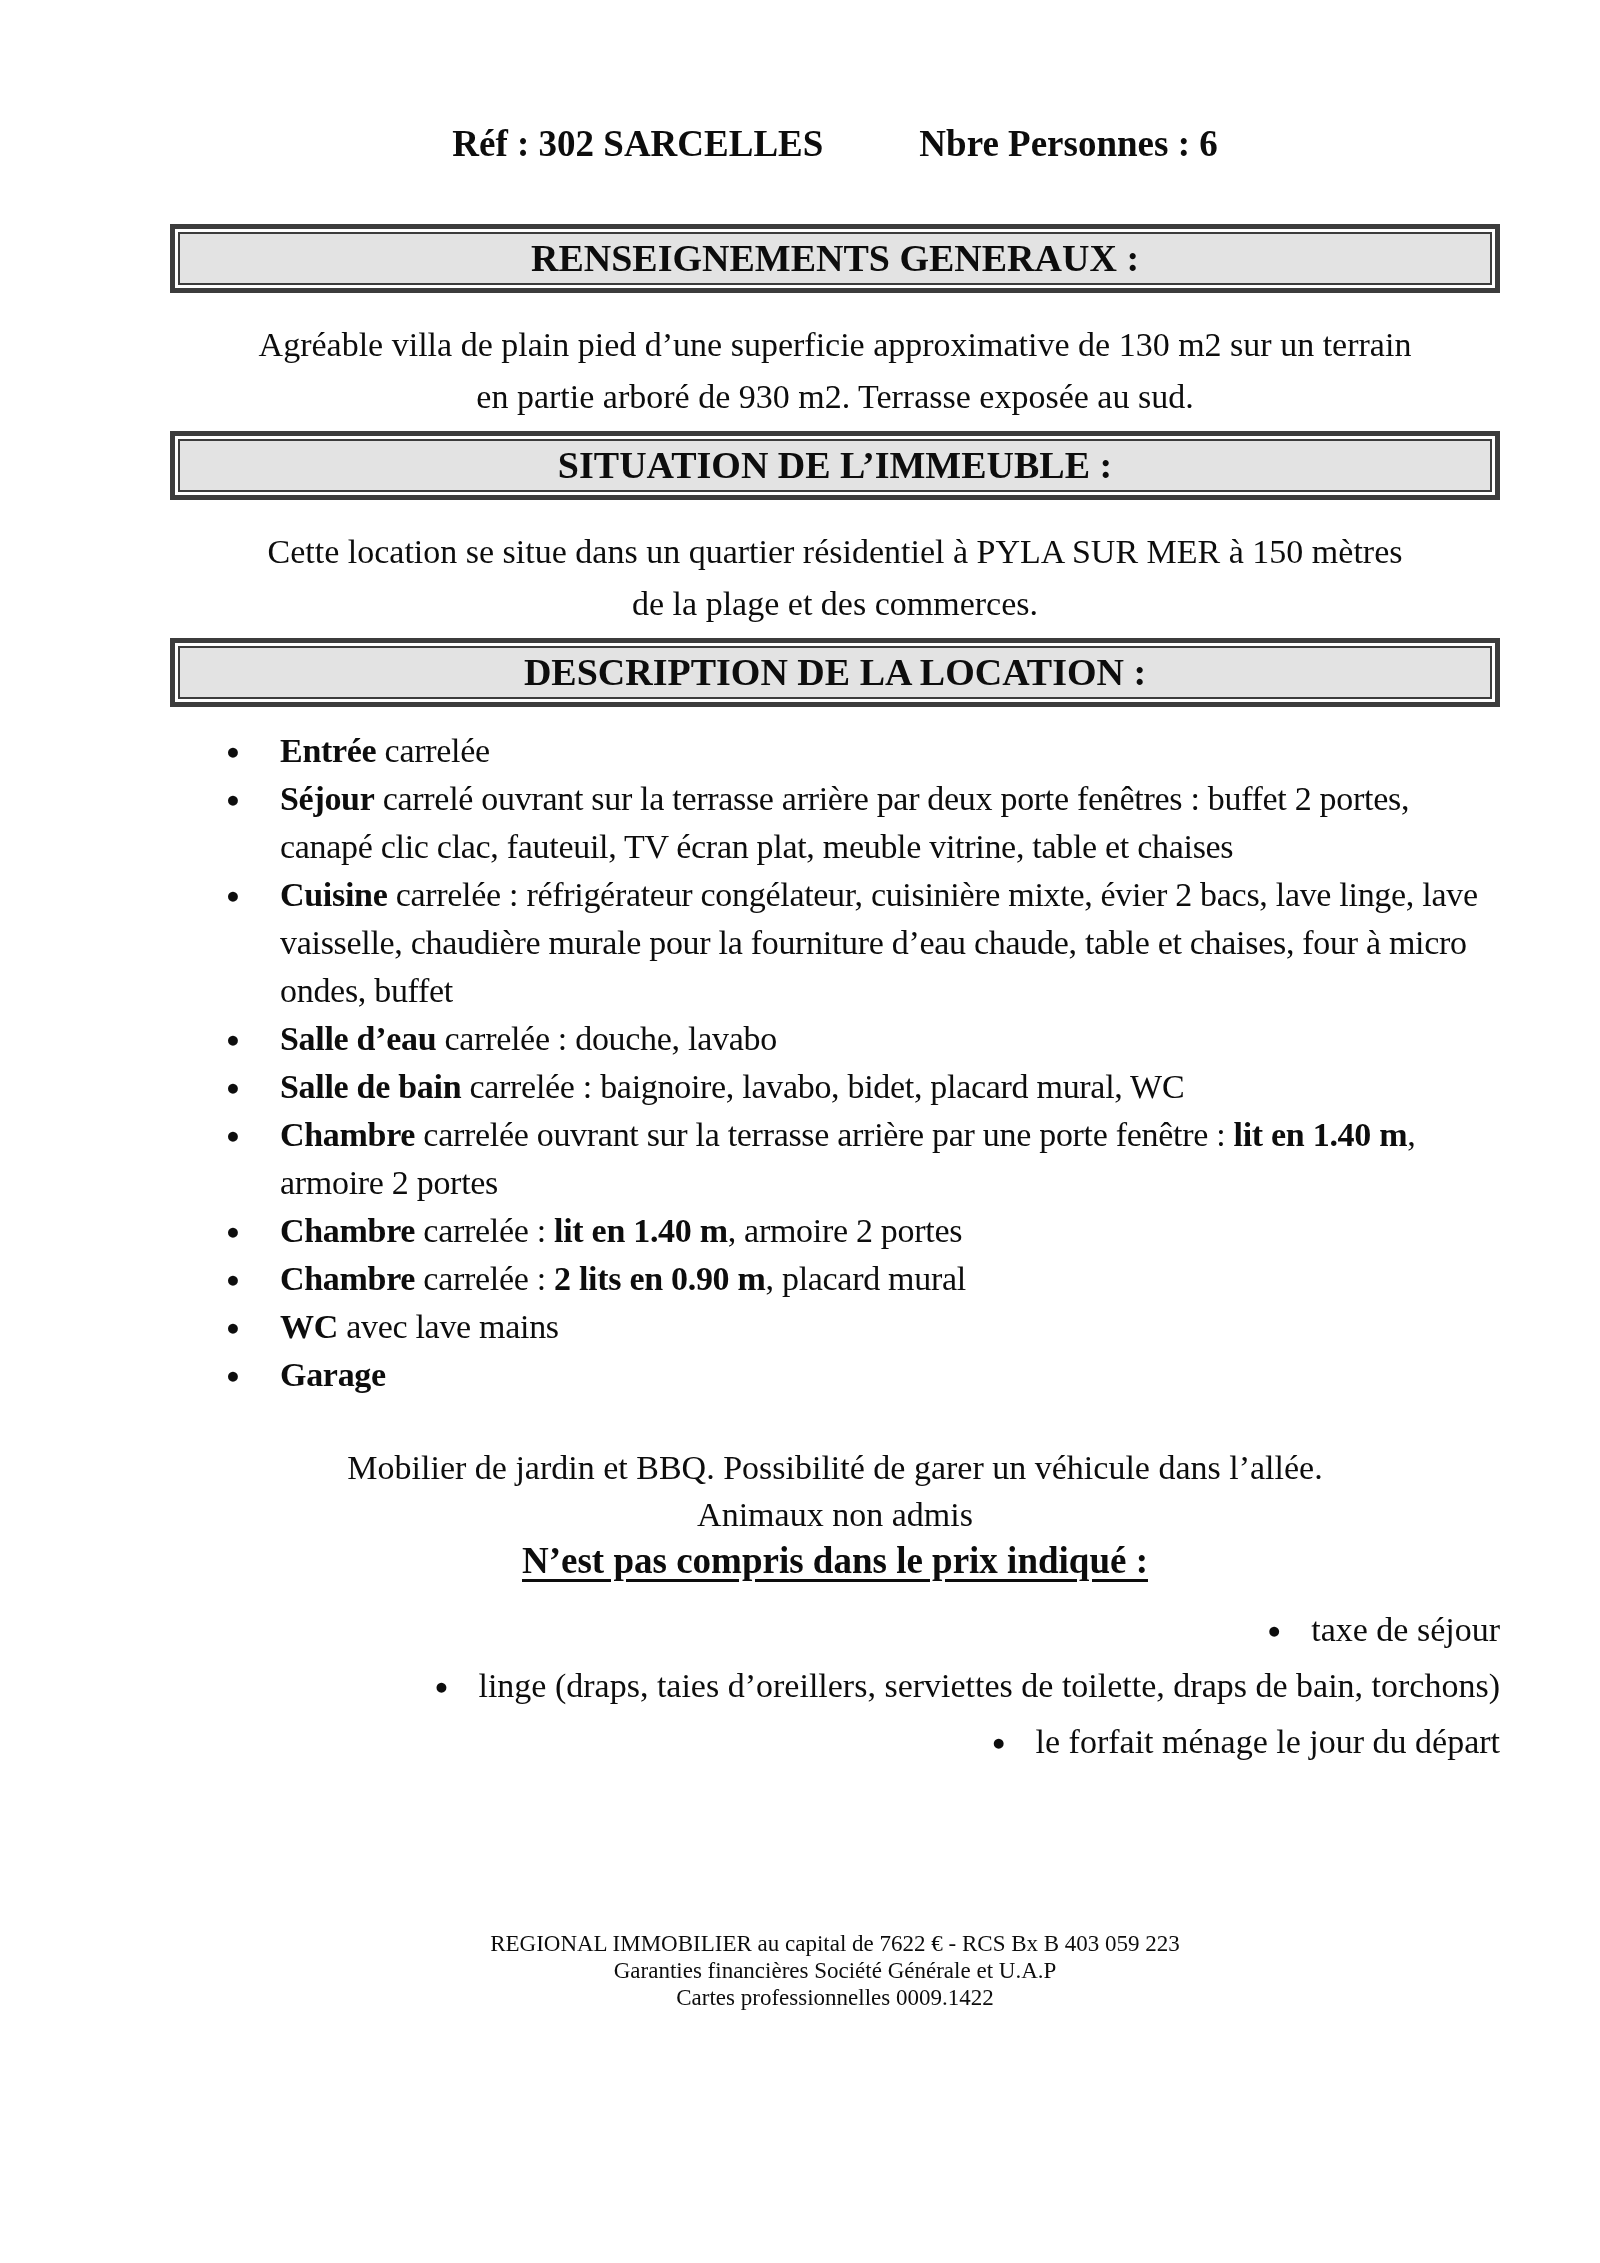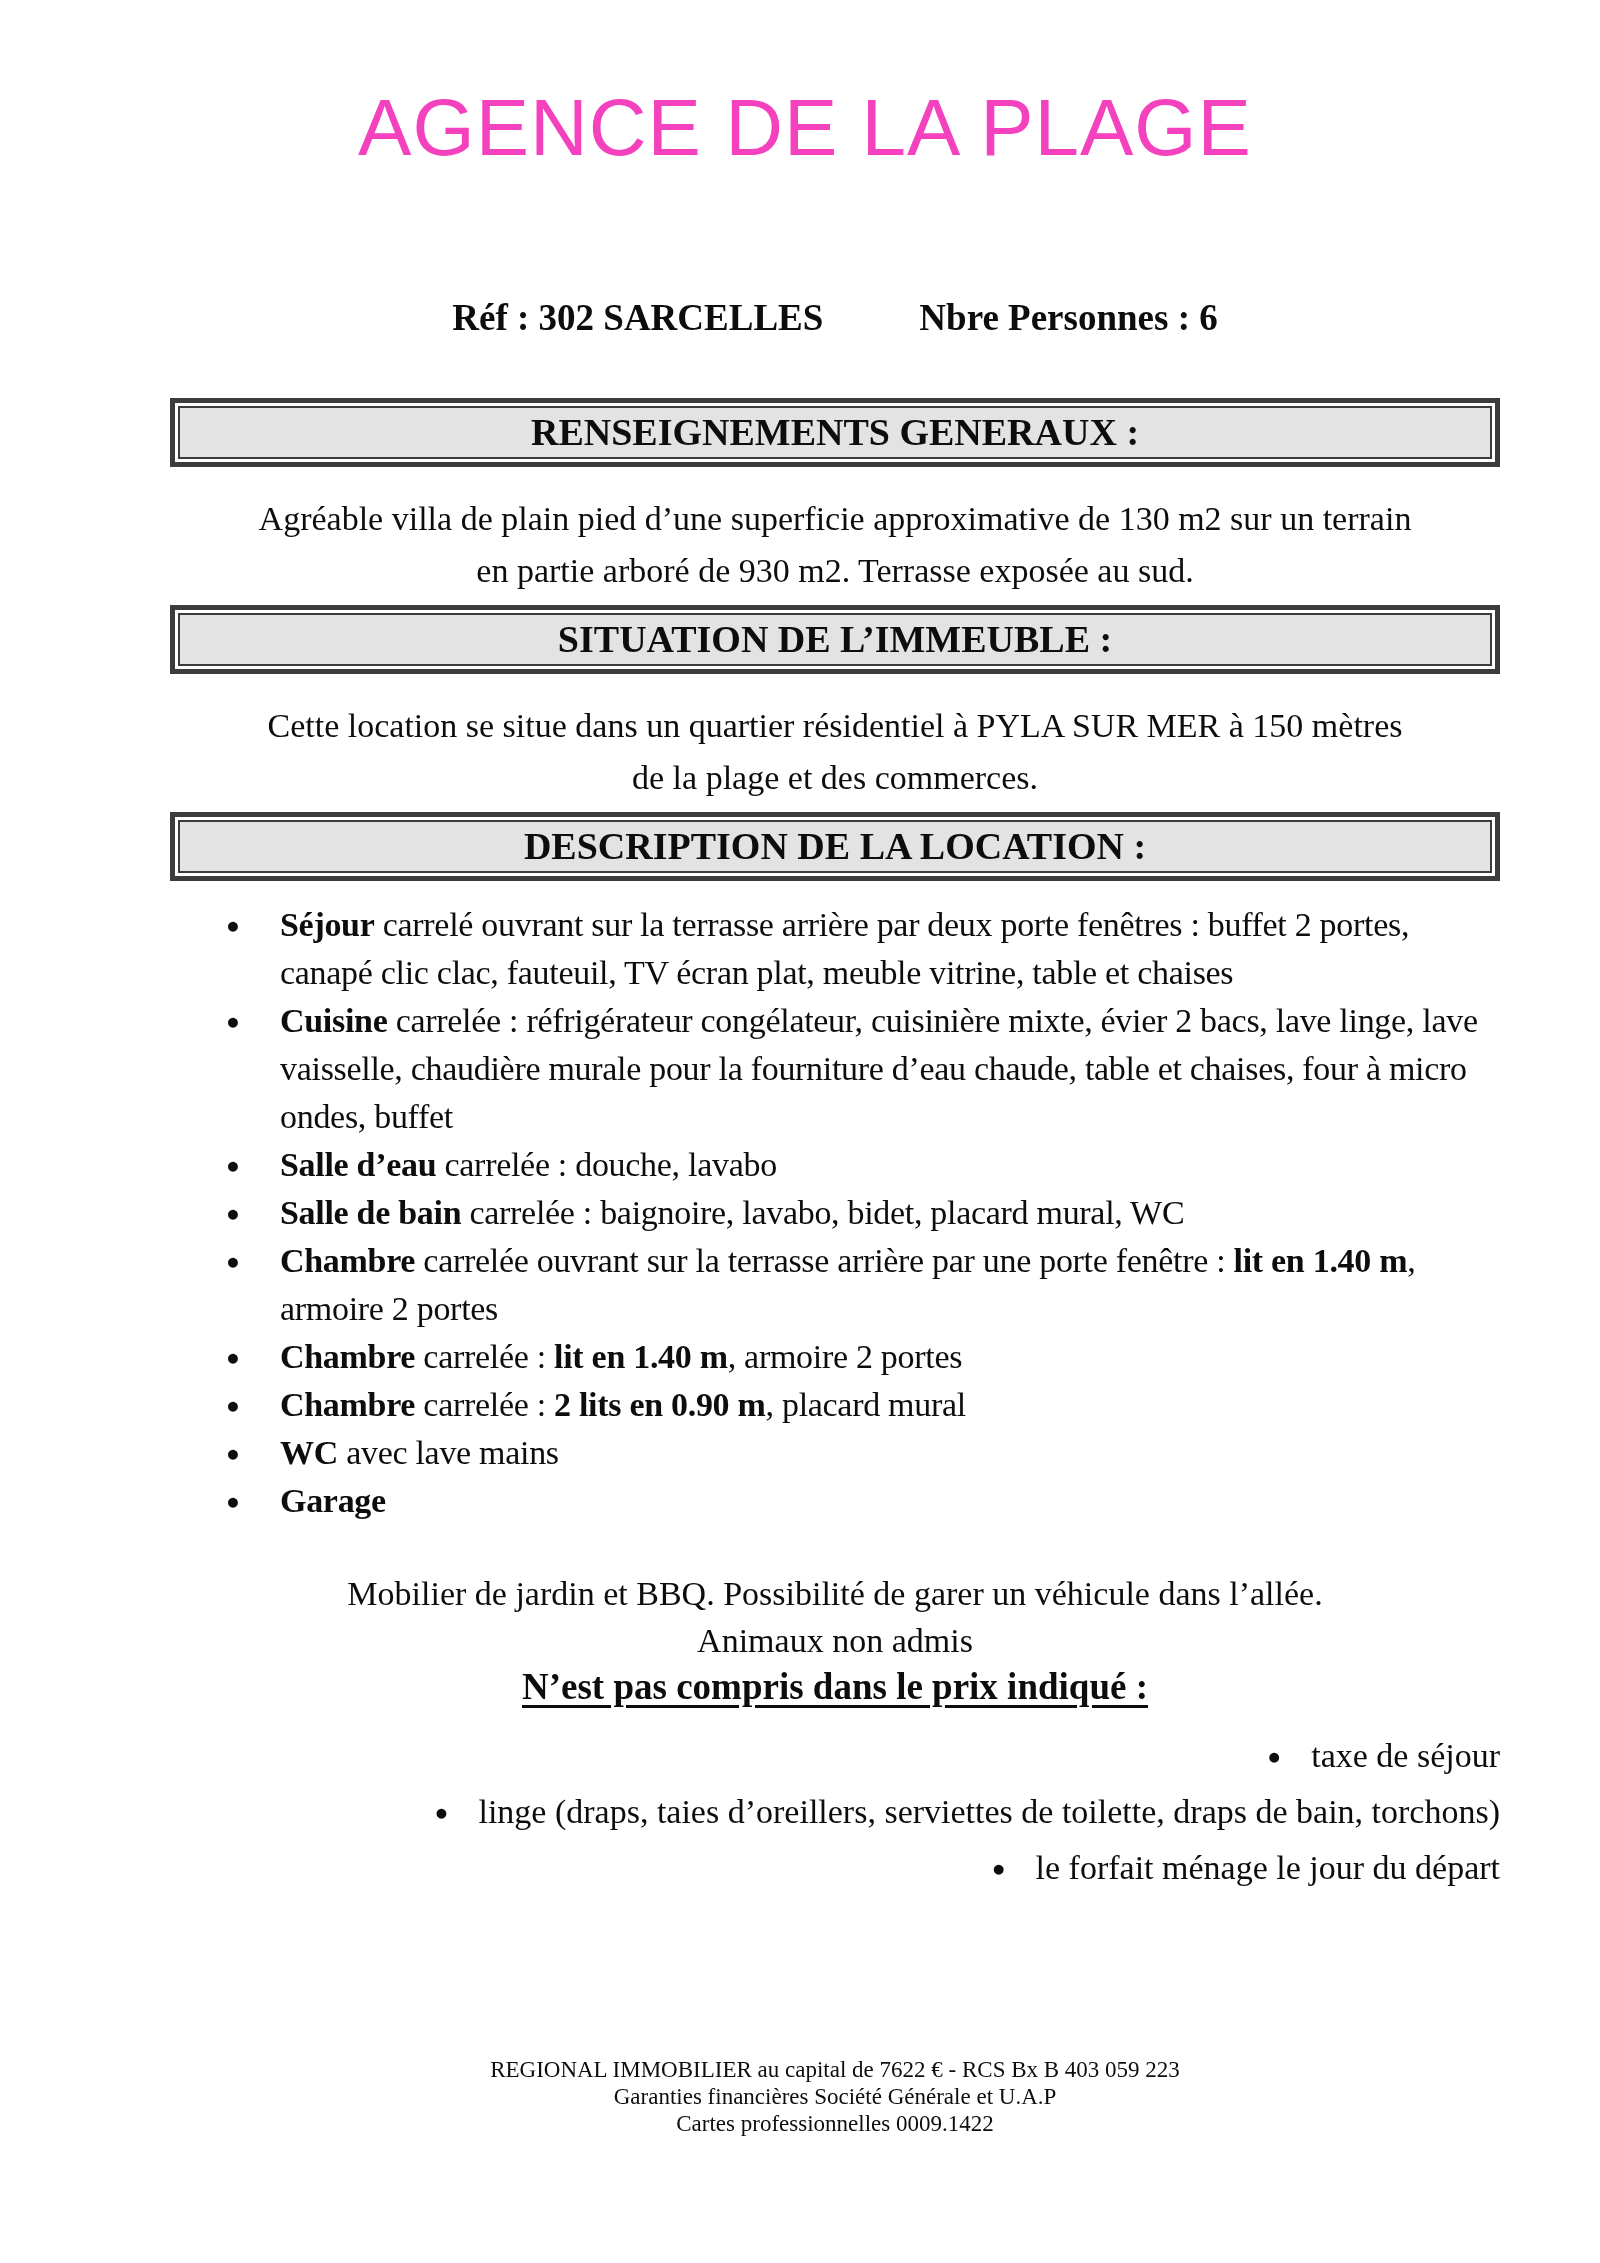"AGENCE DE LA PLAGE" div.doc-title { html: <div>AGENCE DE LA PLAGE</div> -> none }
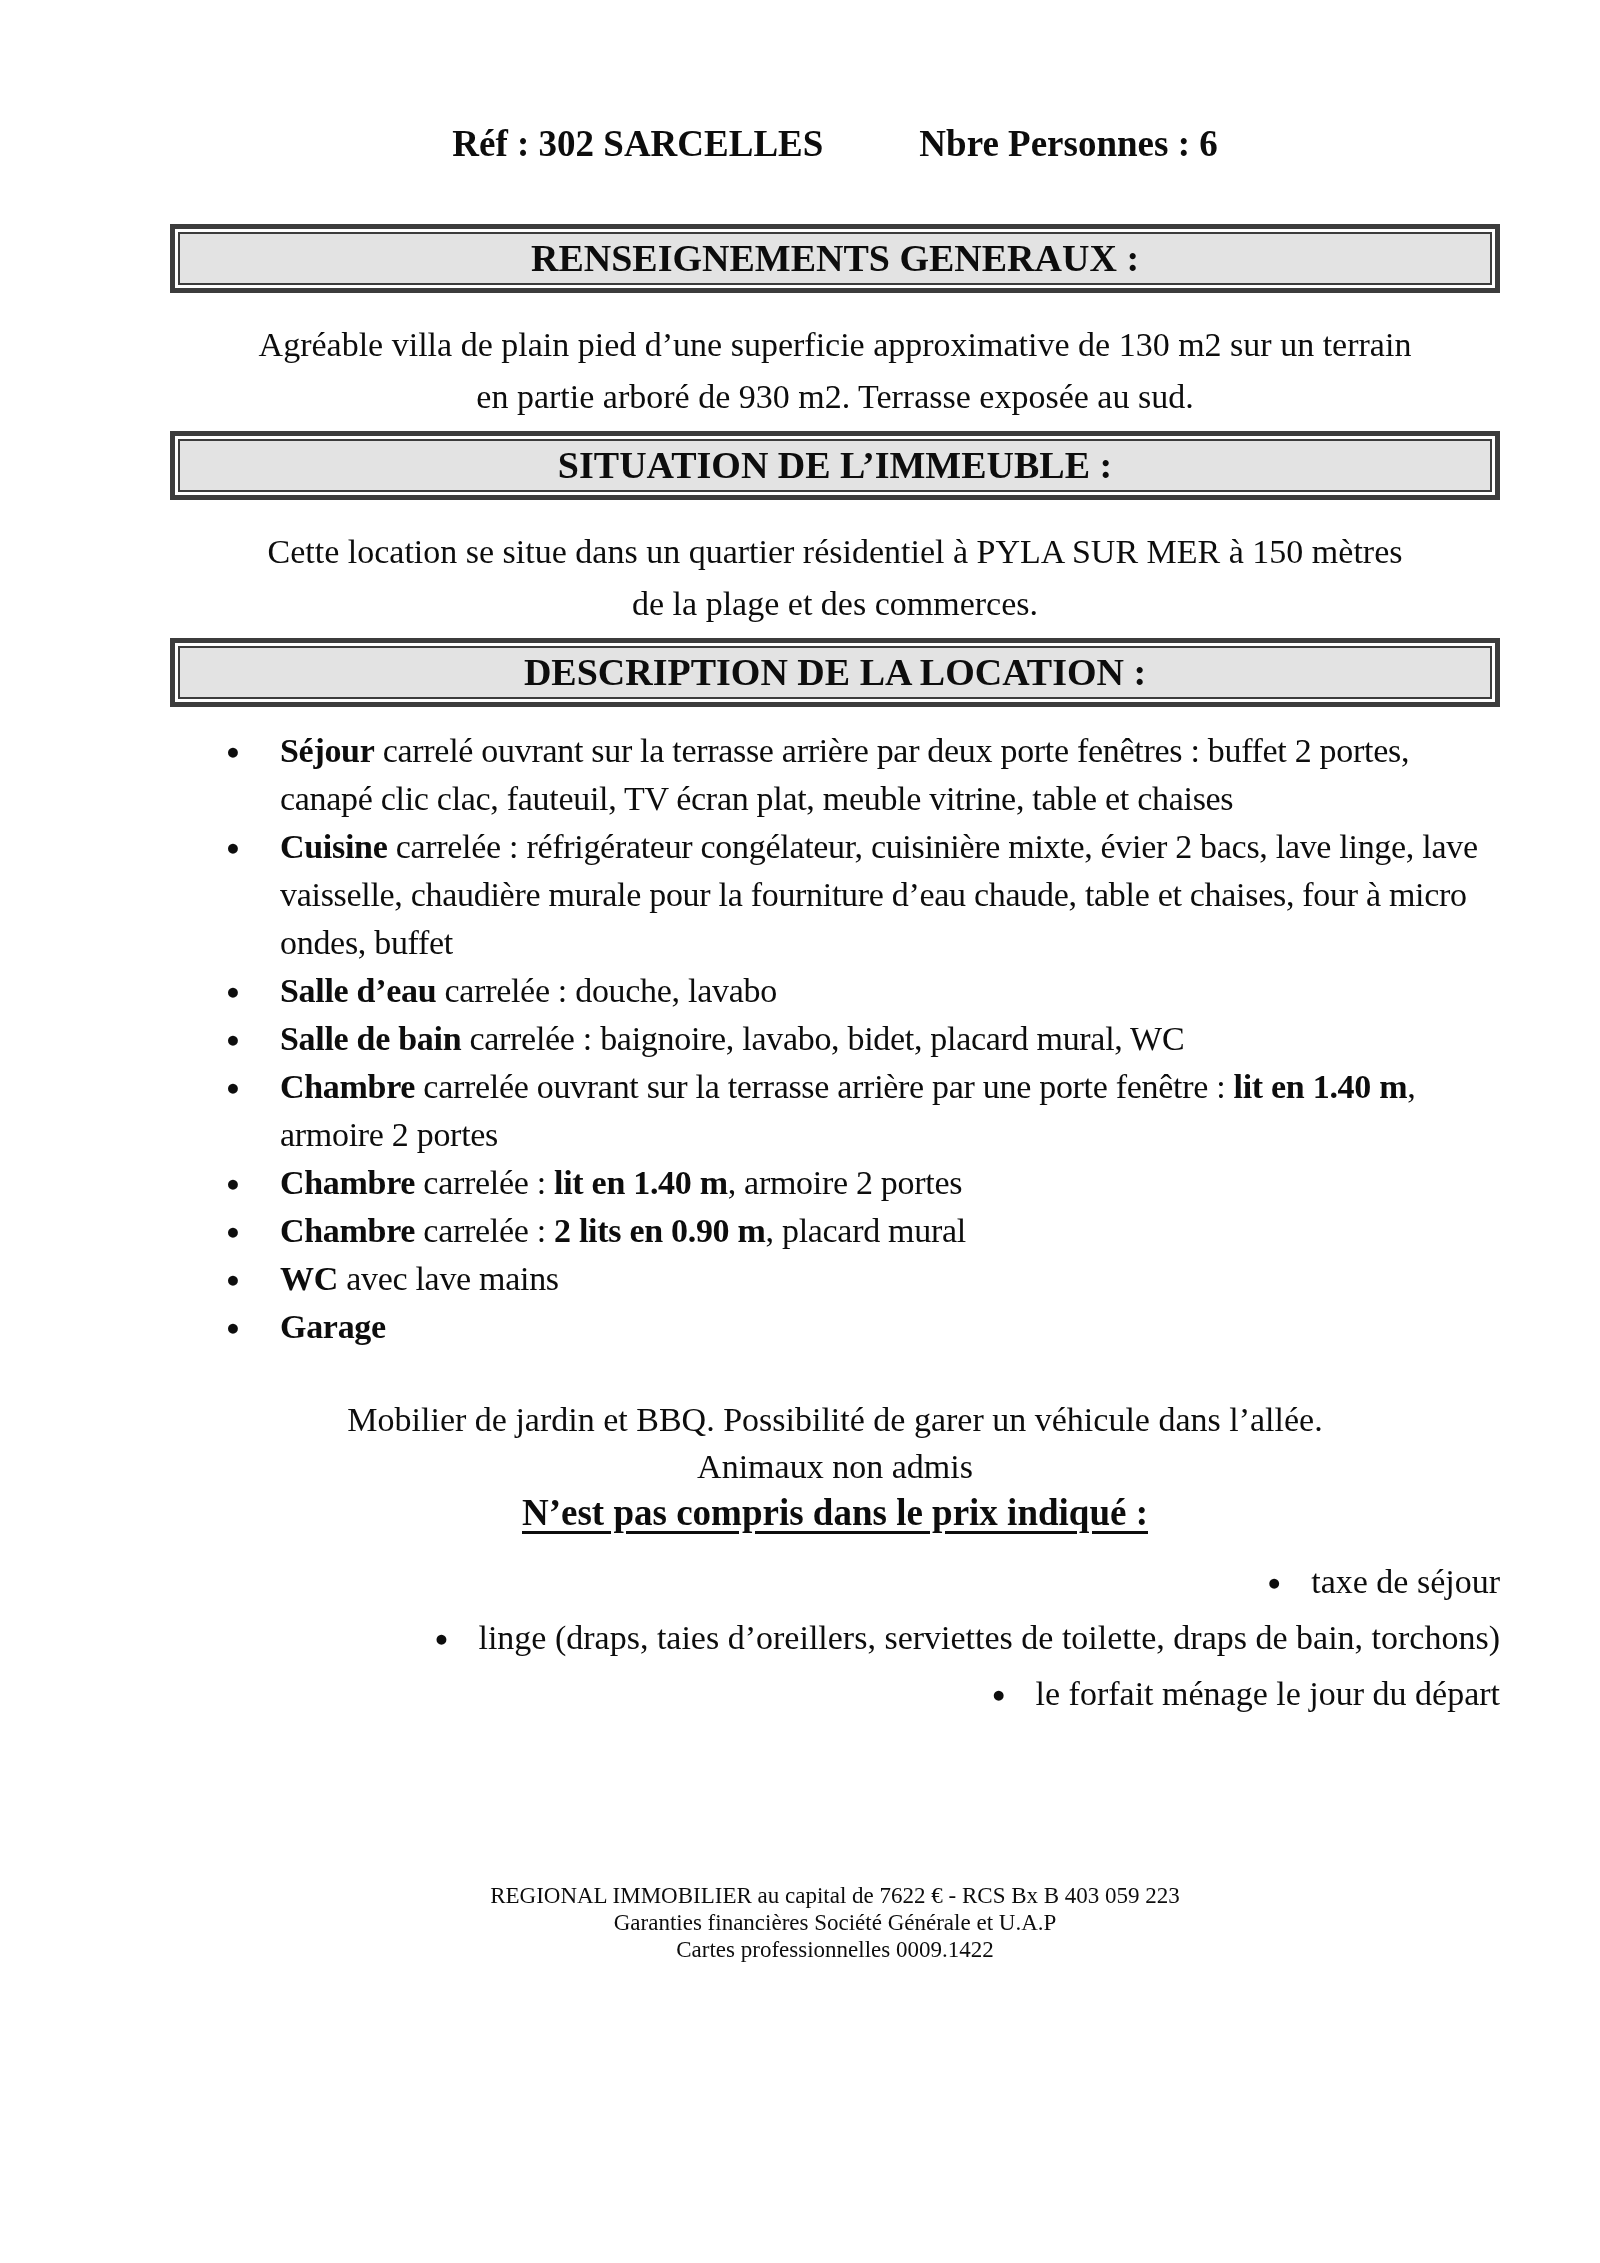"Entrée carrelée" li.desc-item { html: none -> <li><b>Entrée</b><span> carrelée</span></li> }
